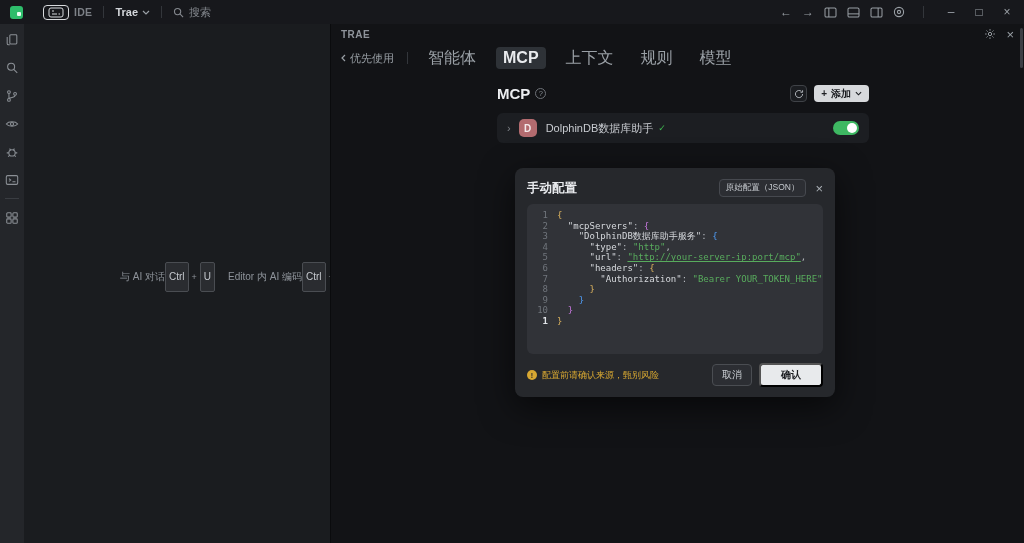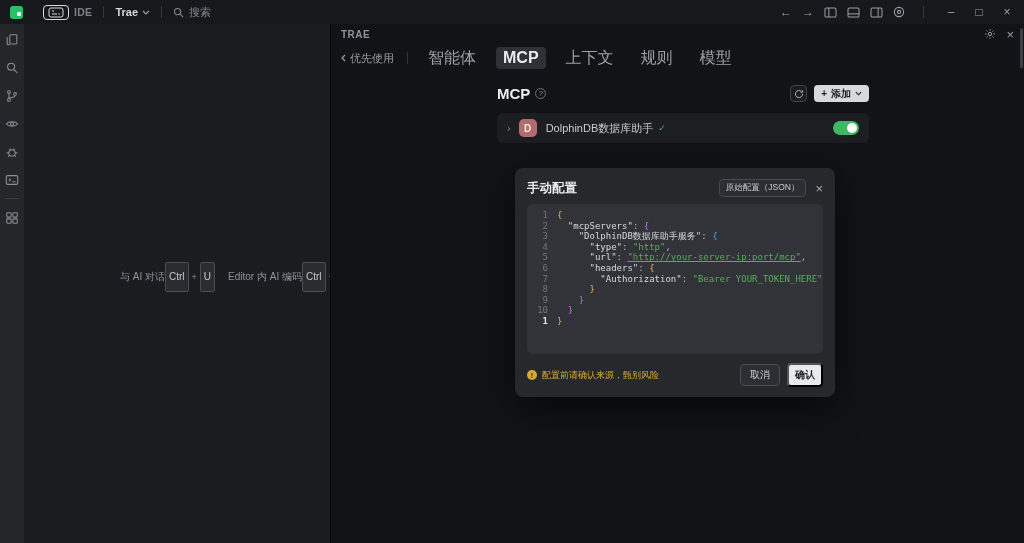"确认" .btn-confirm { padding: 3px 6px -> 3px 20px }
